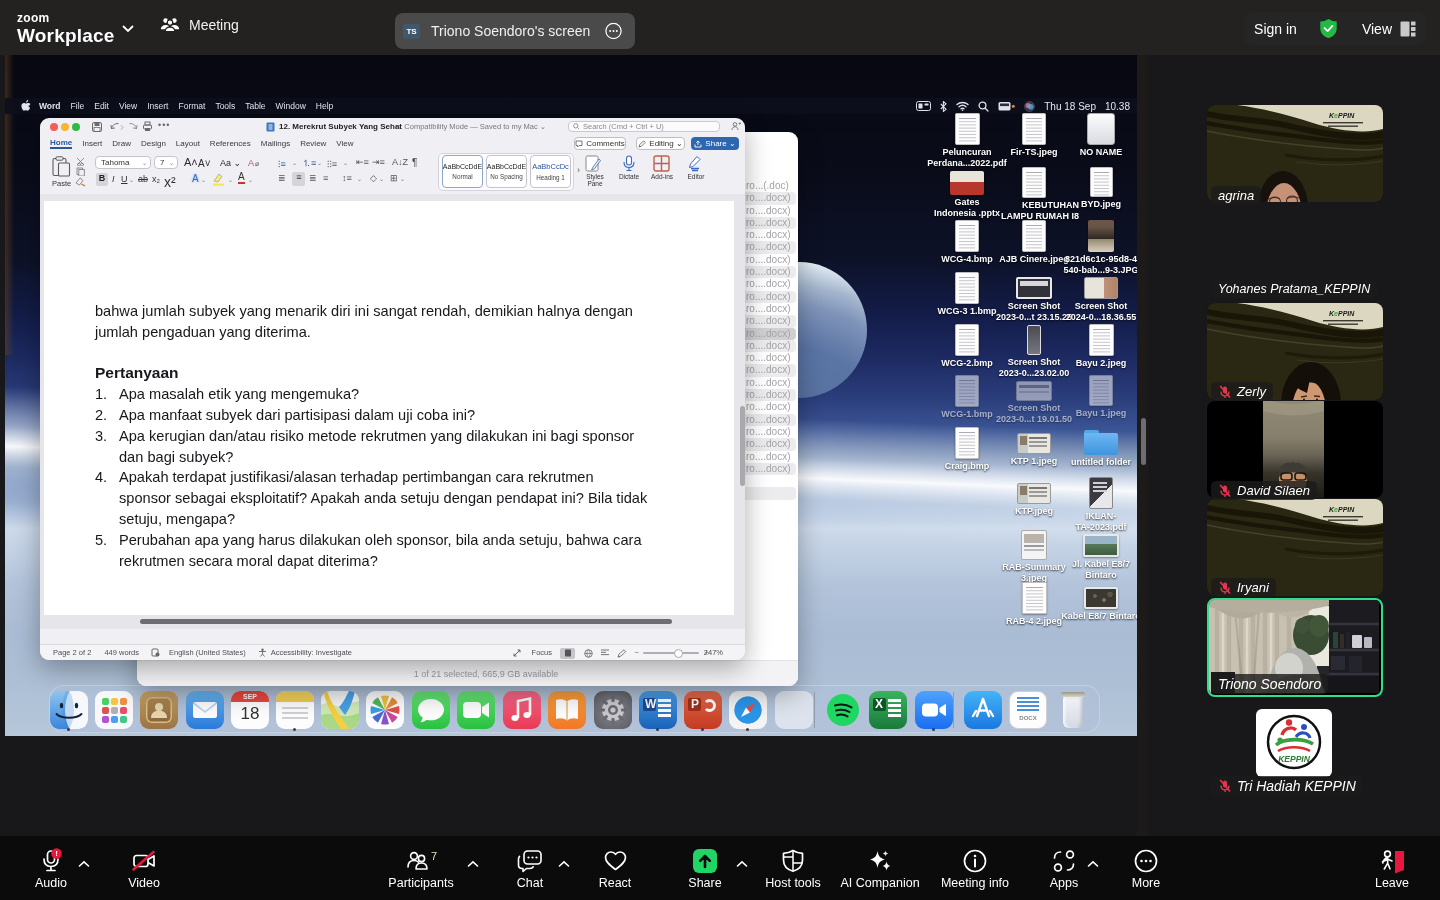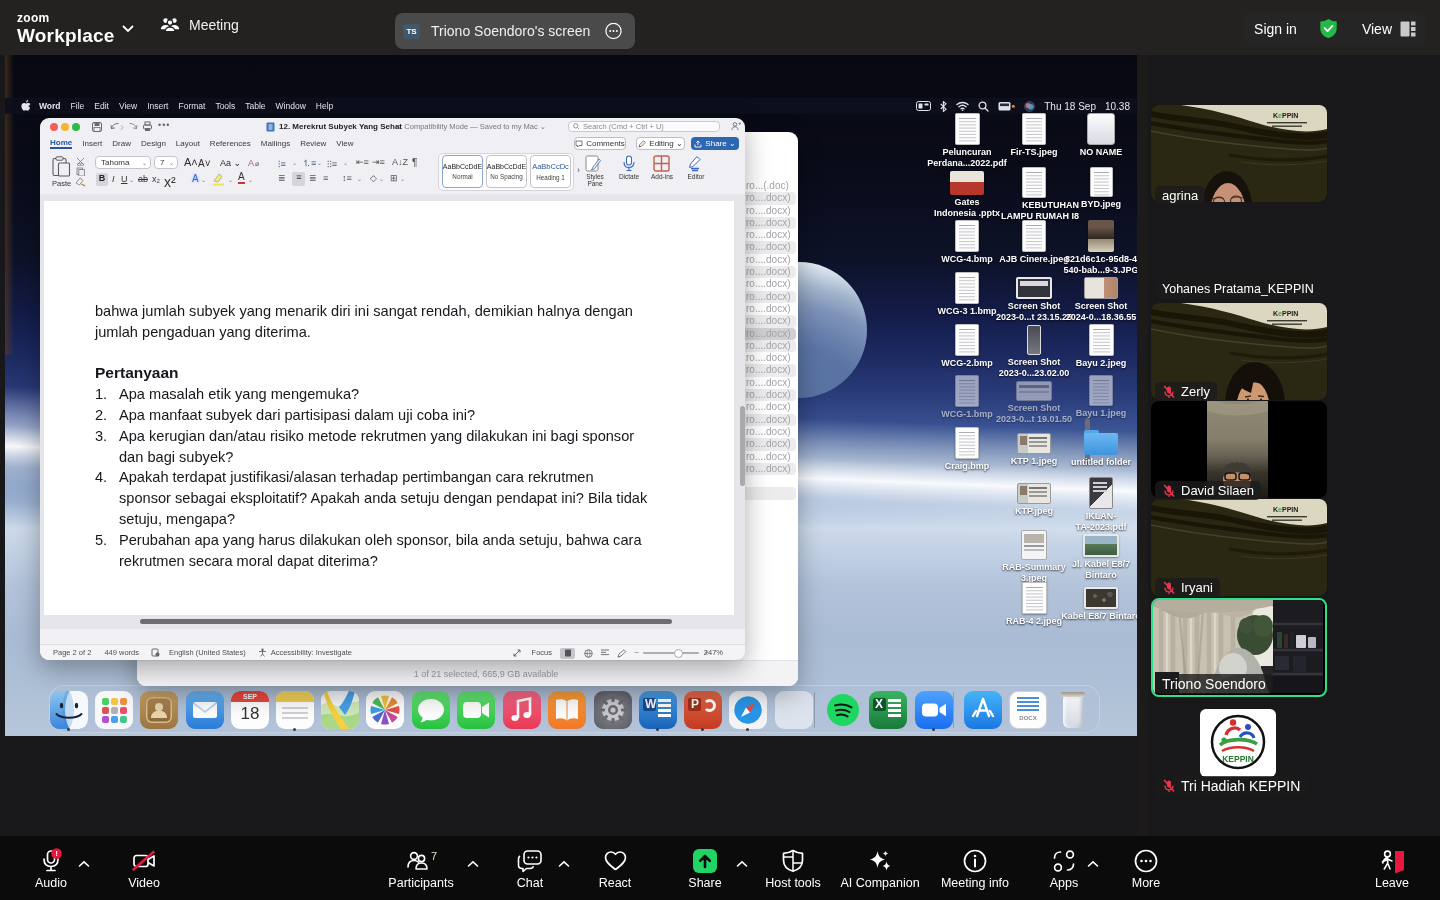"agrina" #sidebar { font-style: none -> italic; left: 1082px -> 1138px }
